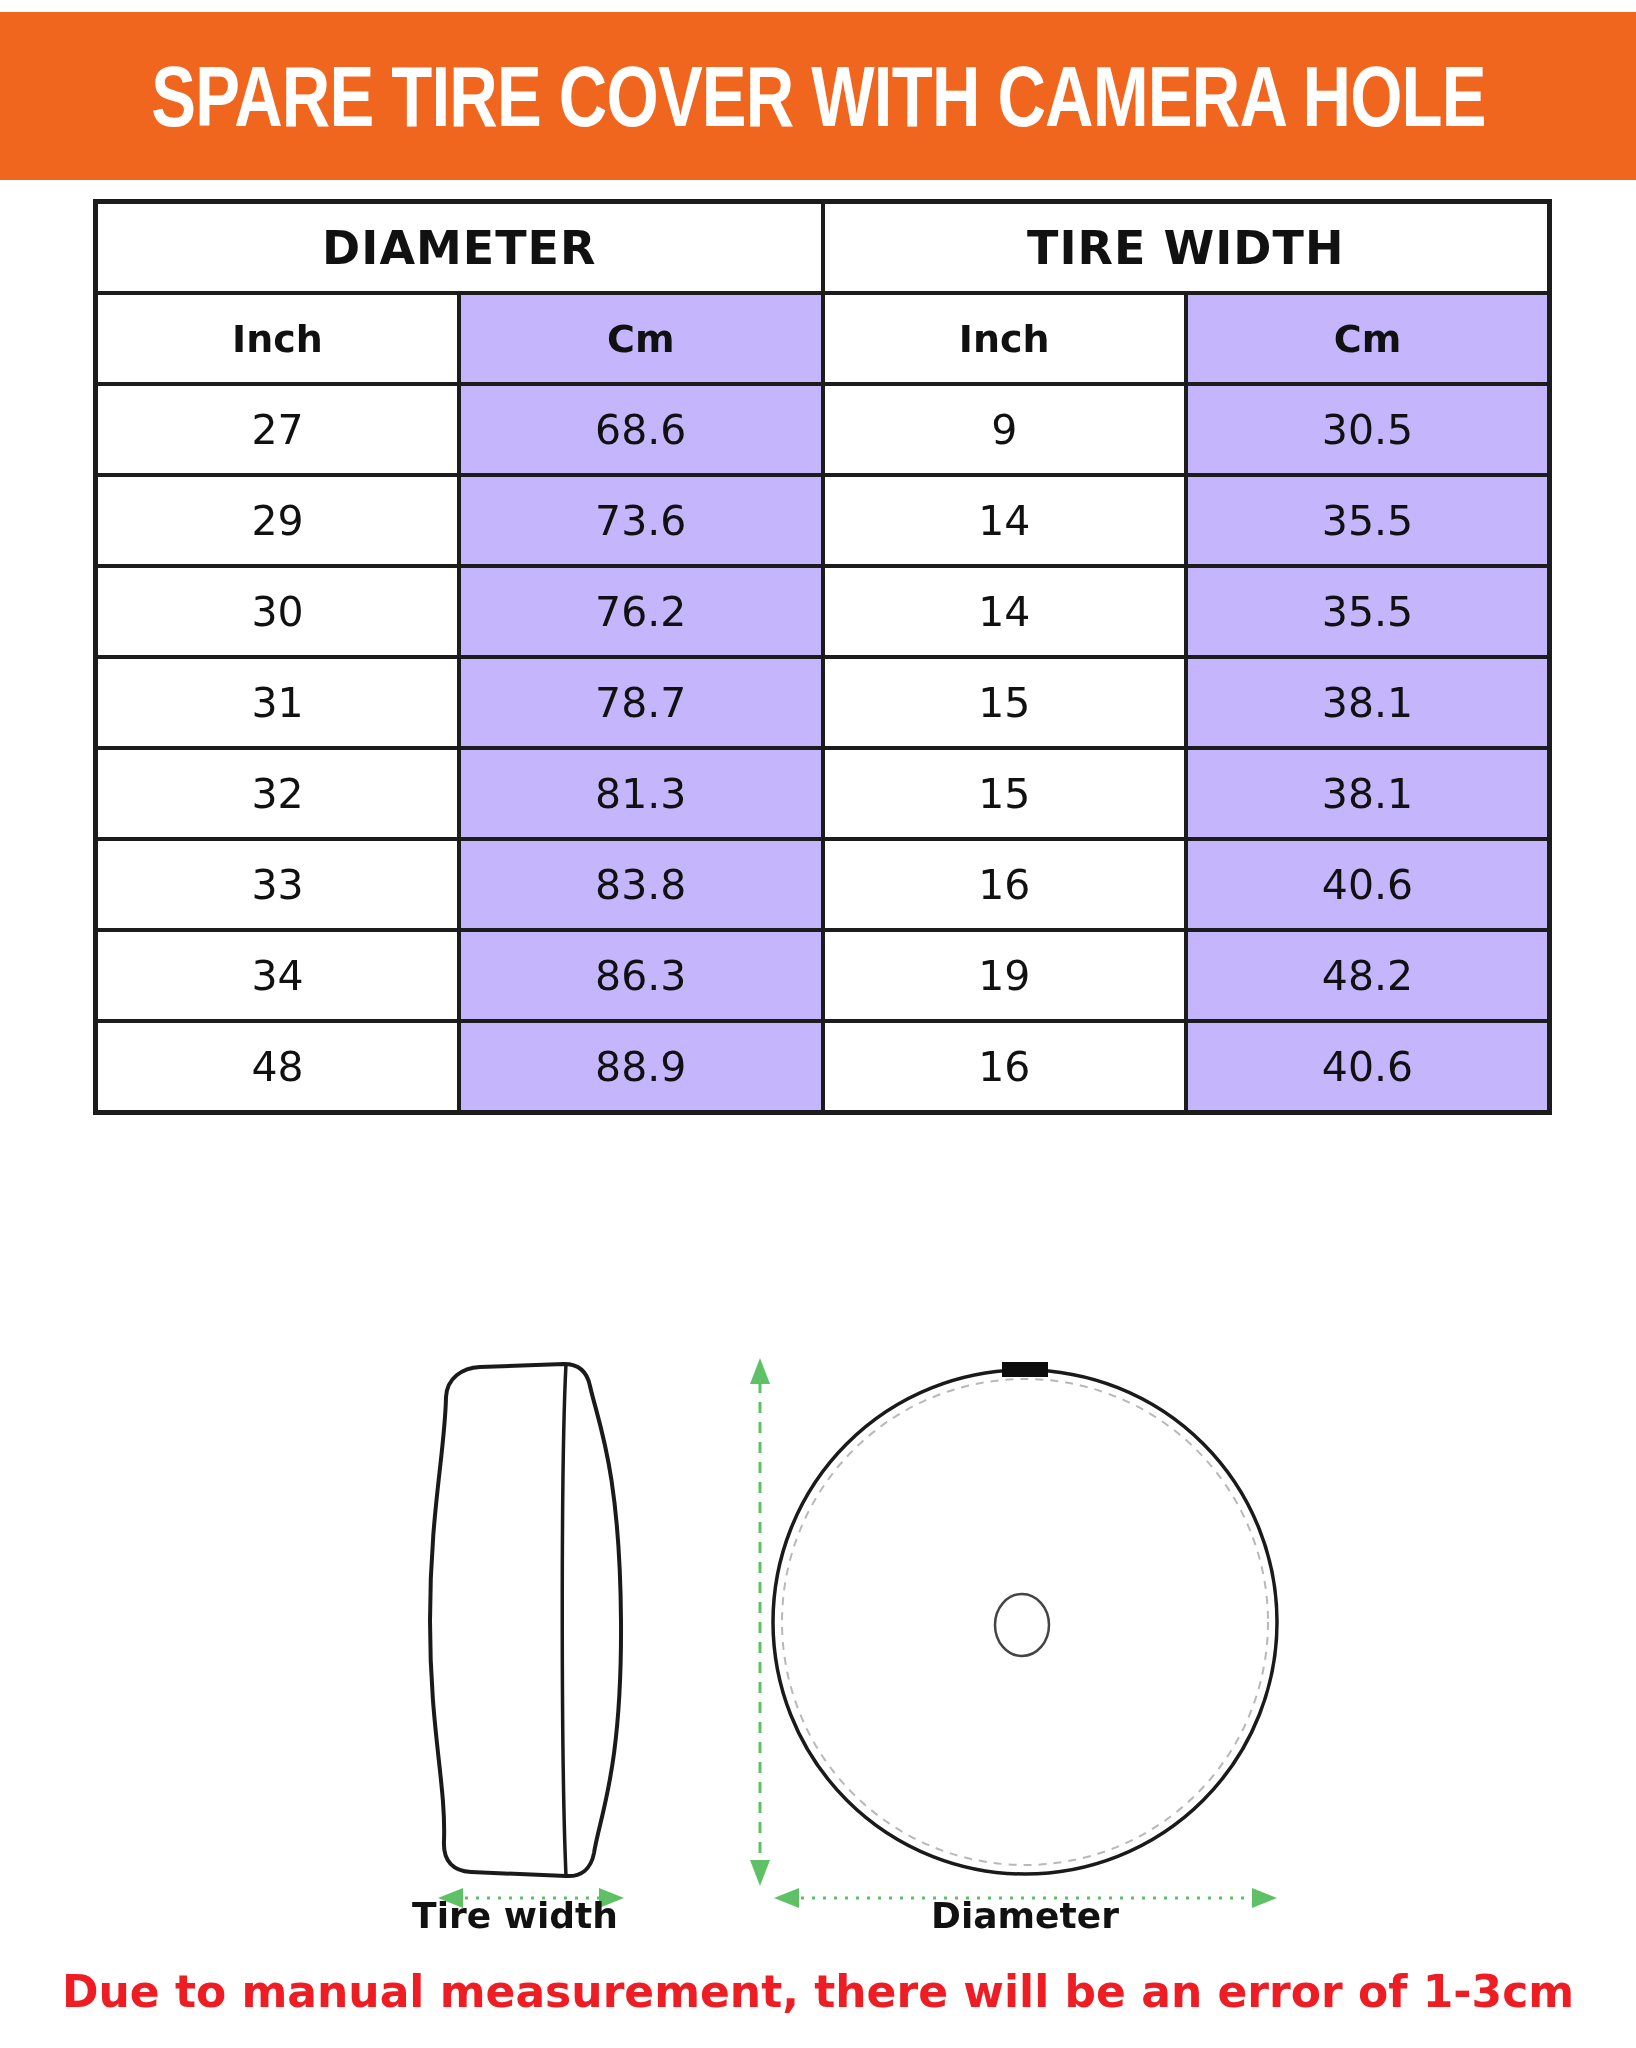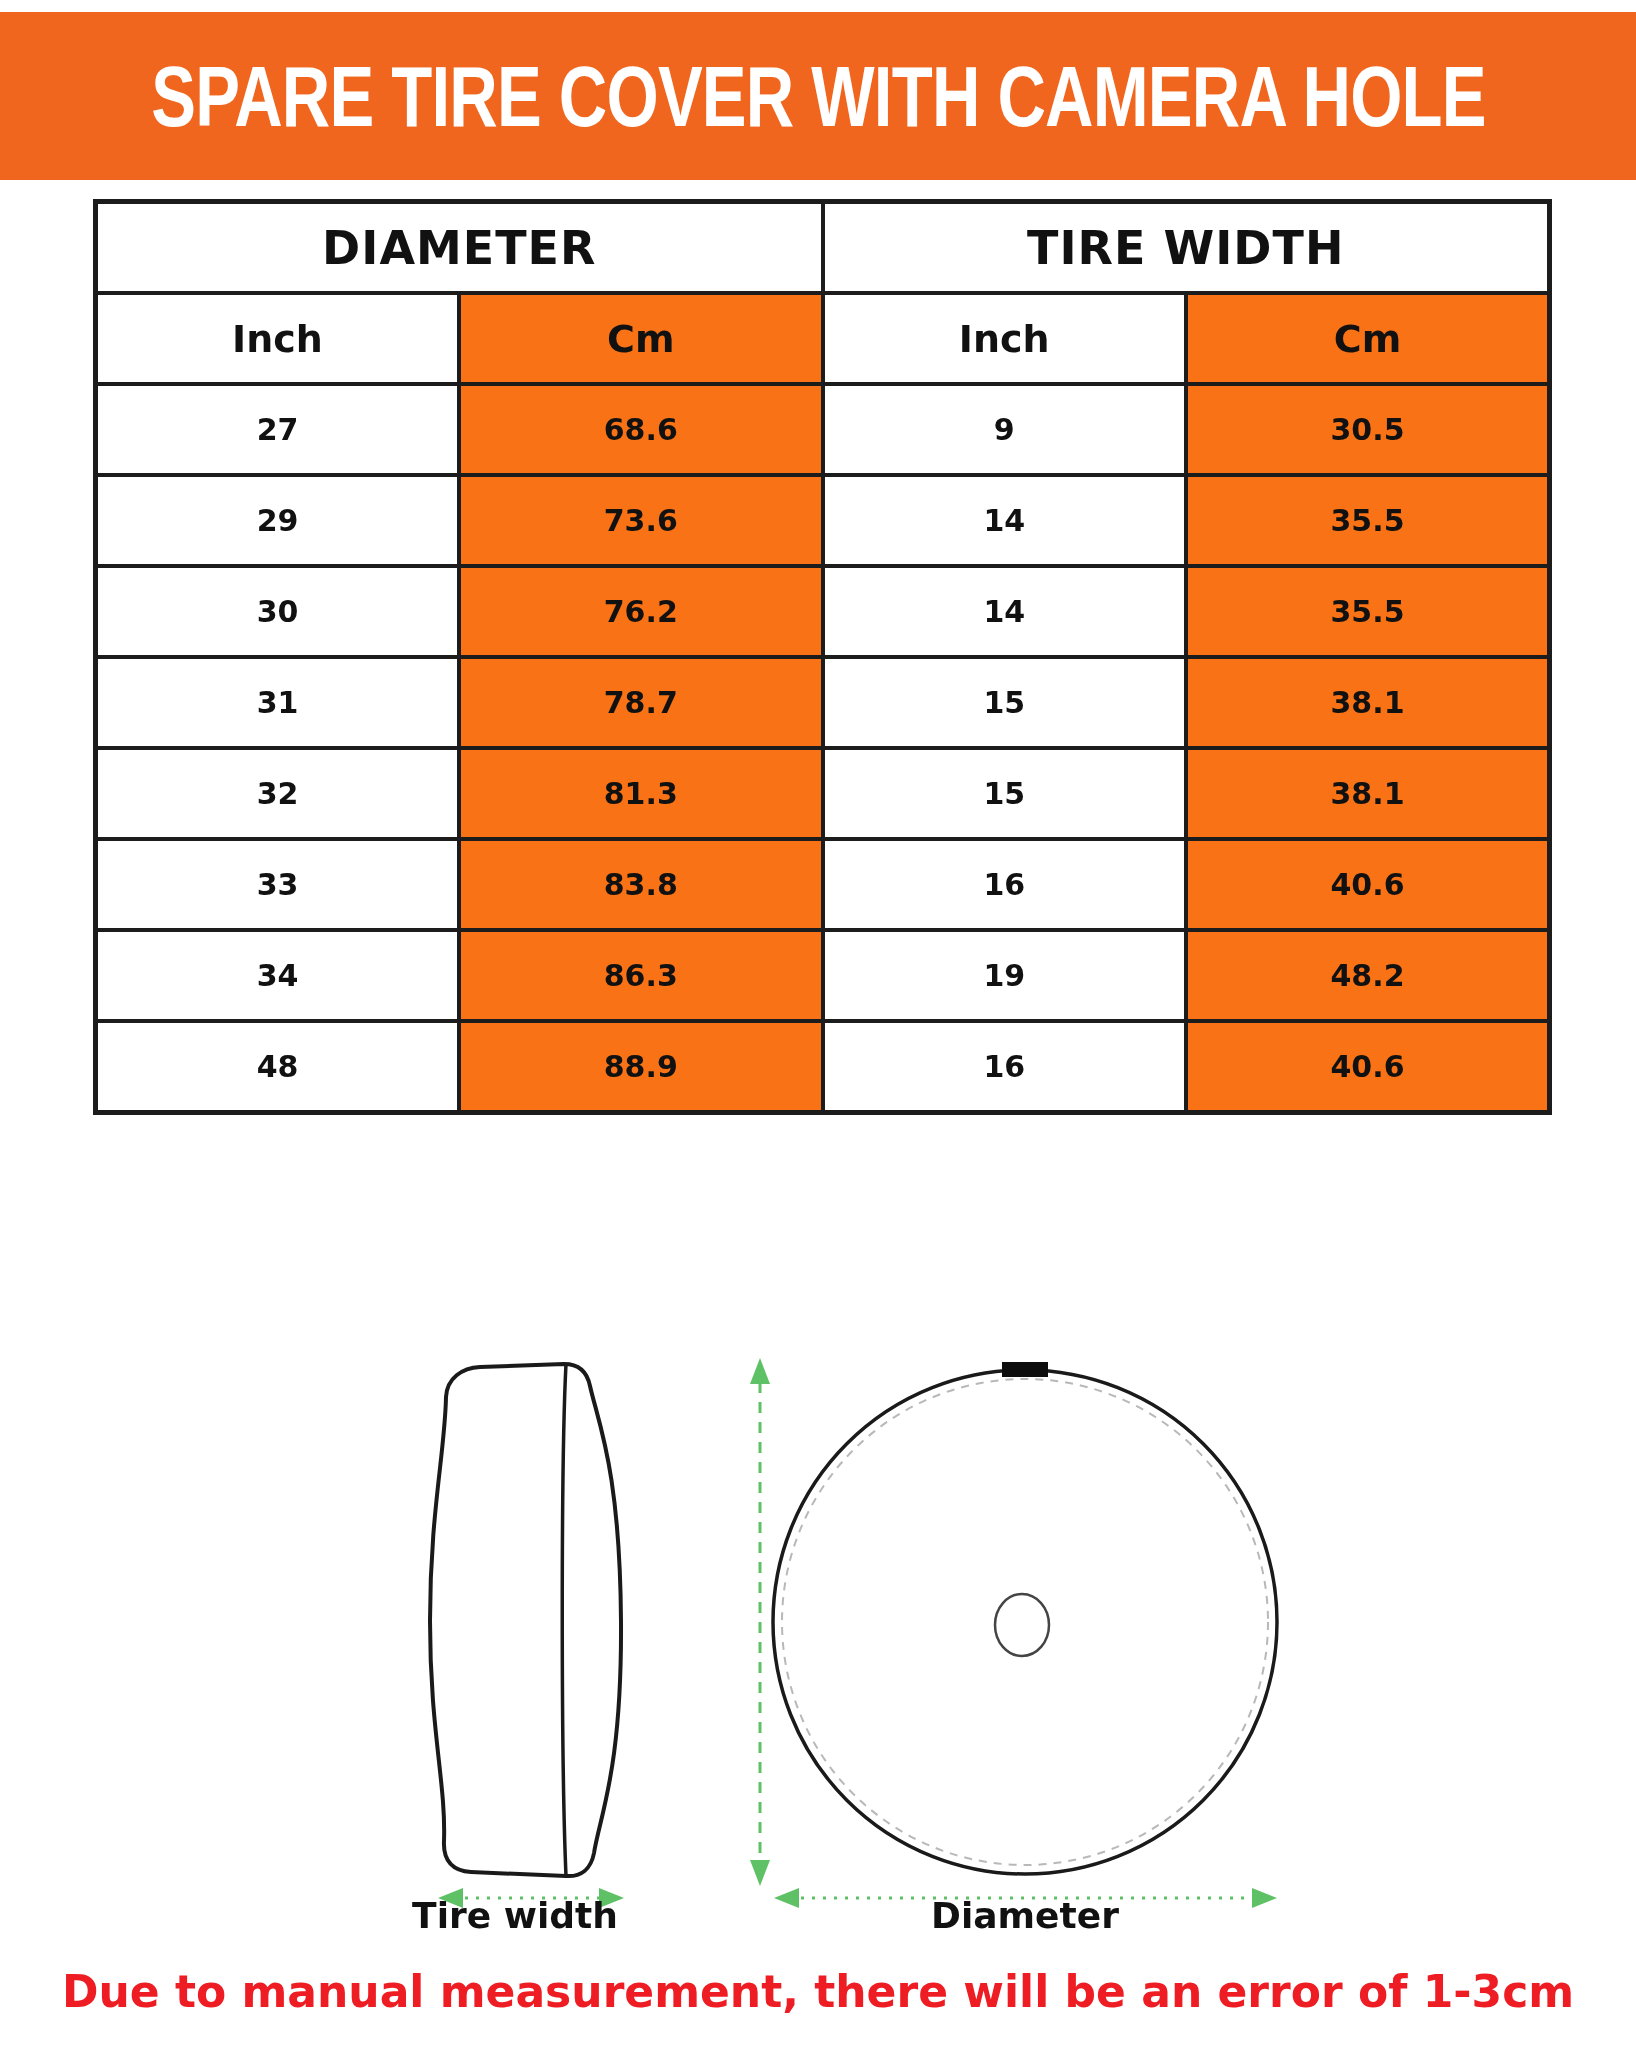"Cm" .size-table .cm { background: #f97316 -> #c4b5fd }
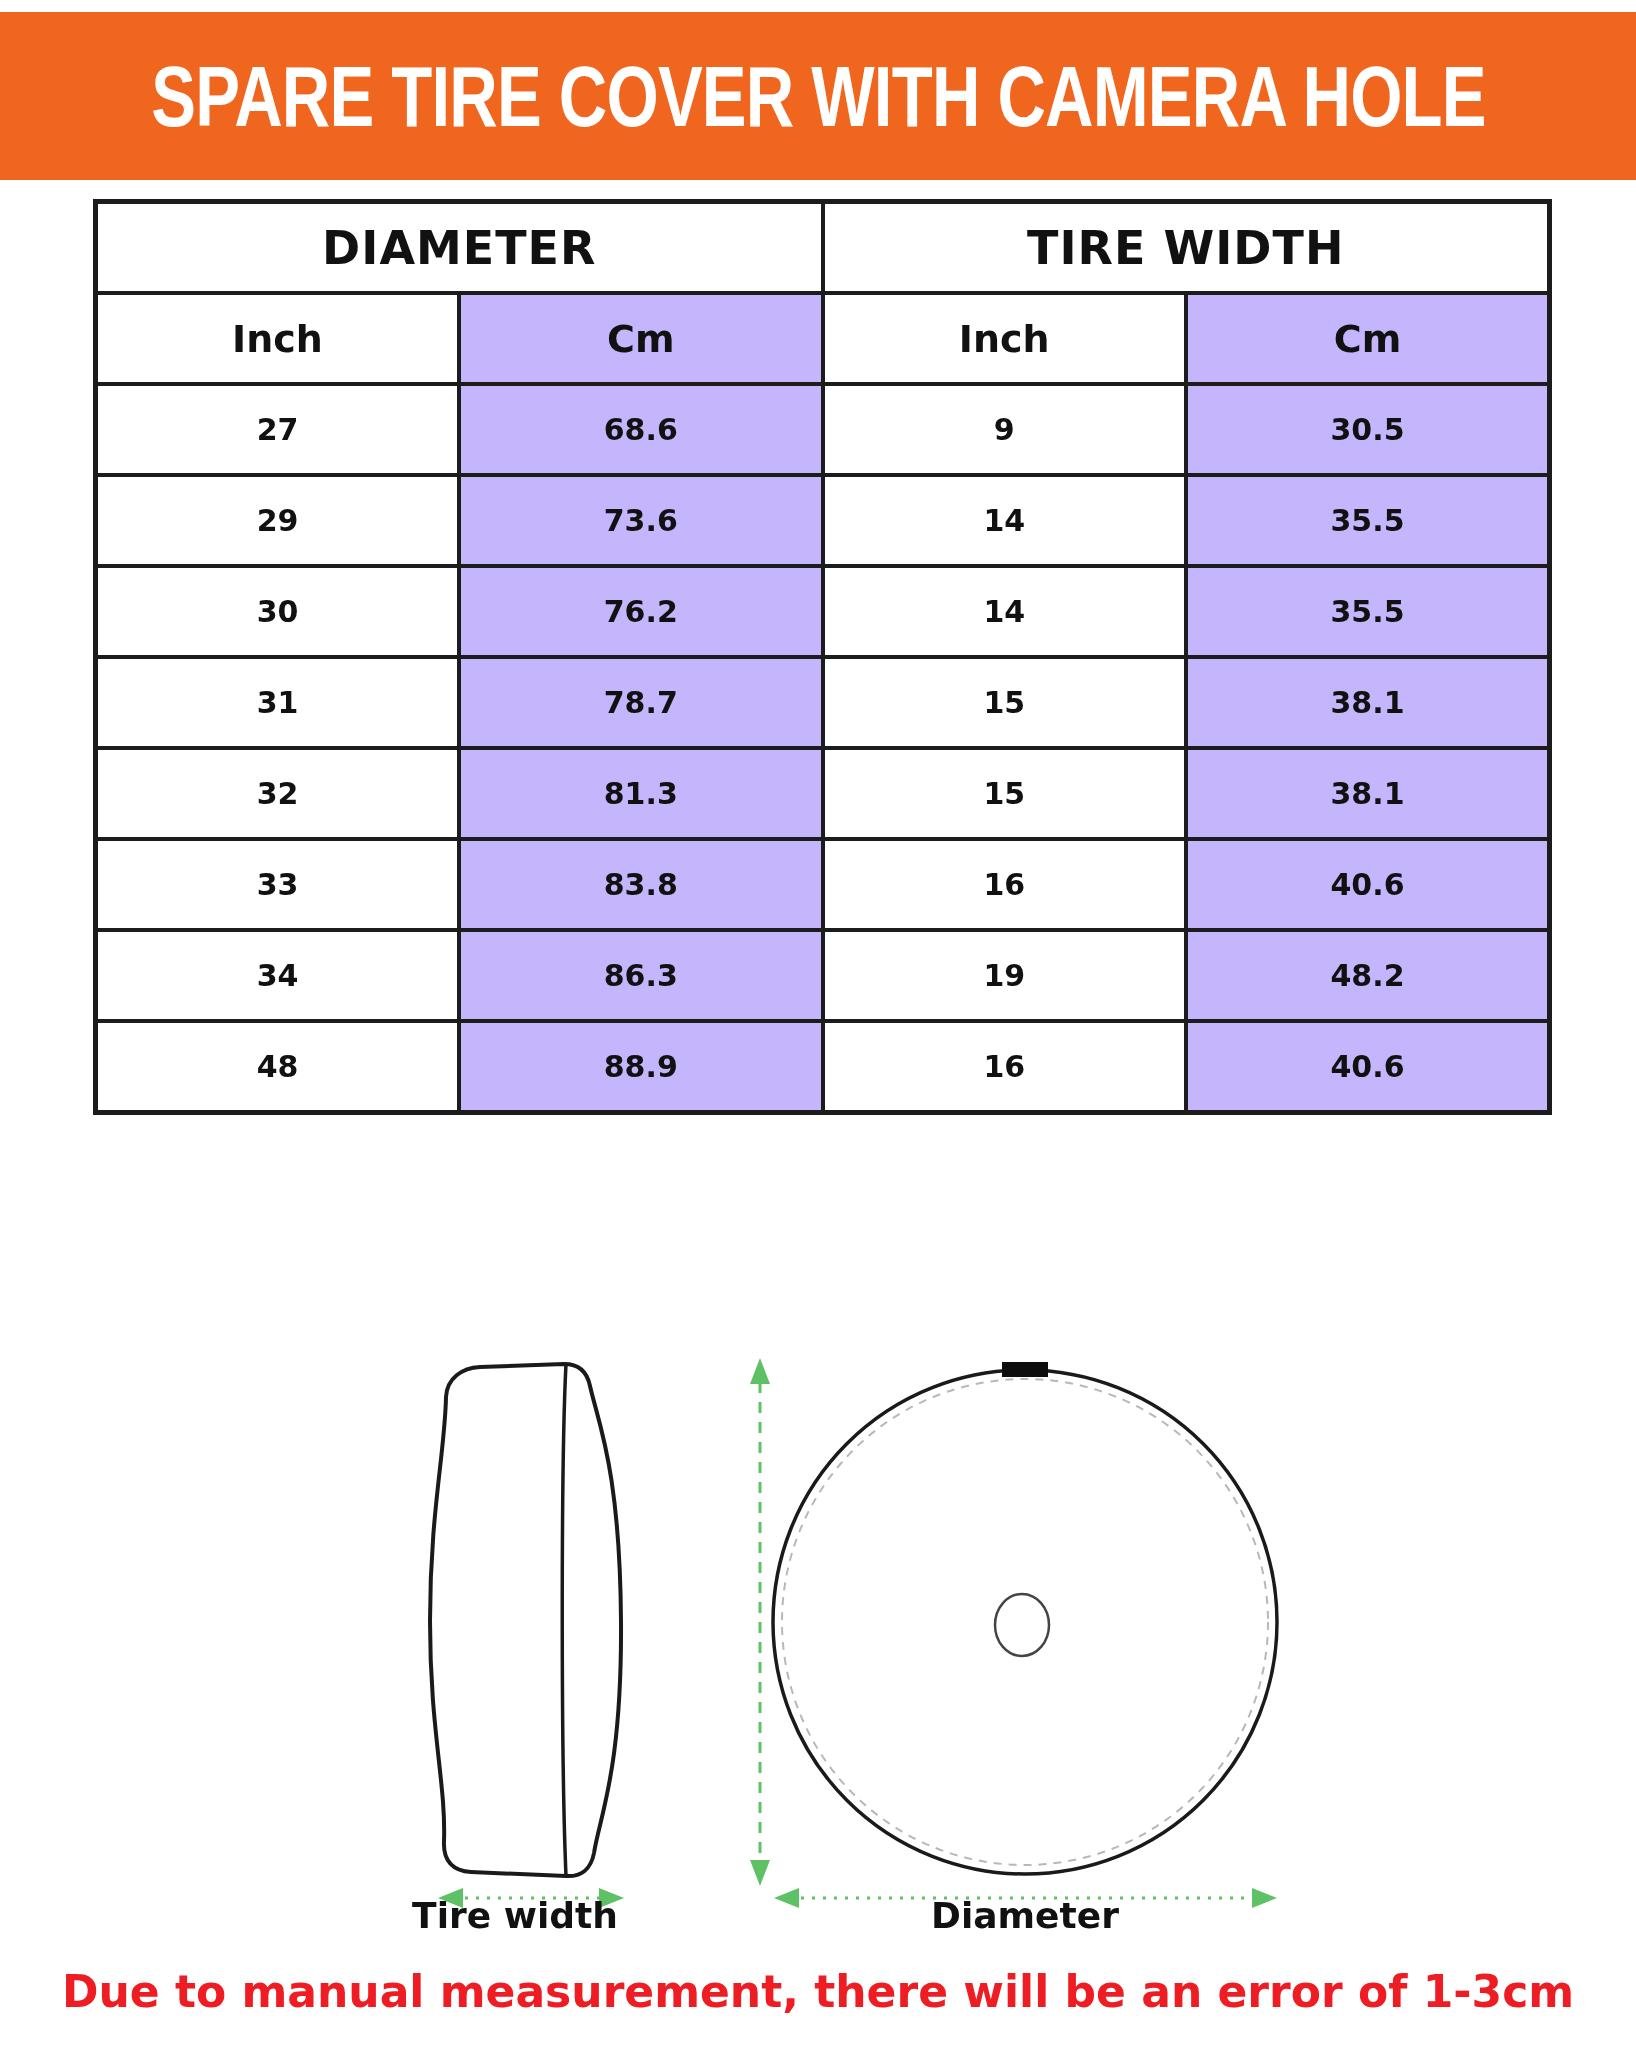"27" .size-table td { font-size: 30px -> 41px; font-weight: 700 -> 400 }
